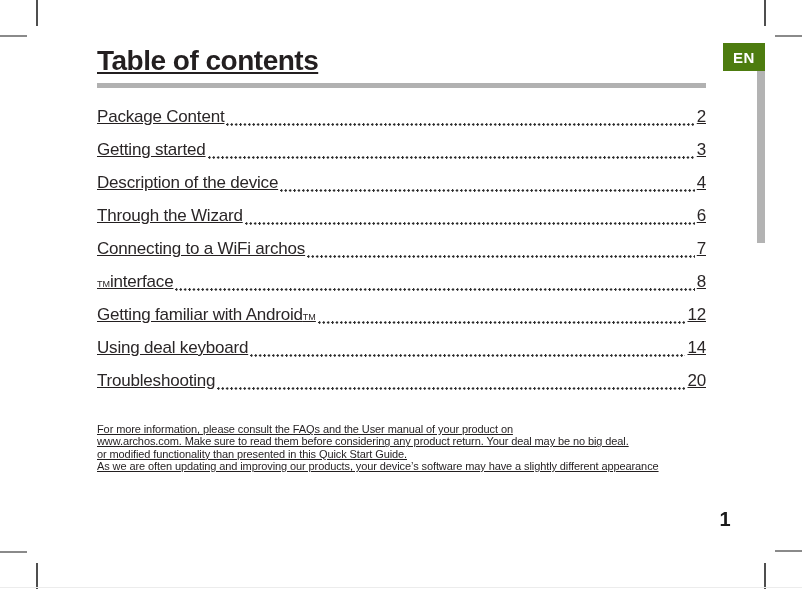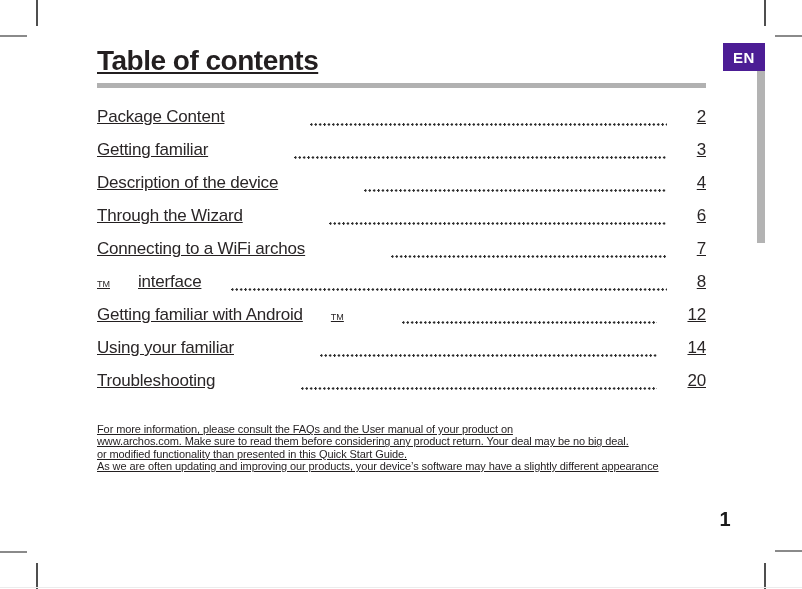"EN" .lang-badge { background: #4c1d95 -> #4d7c0f }
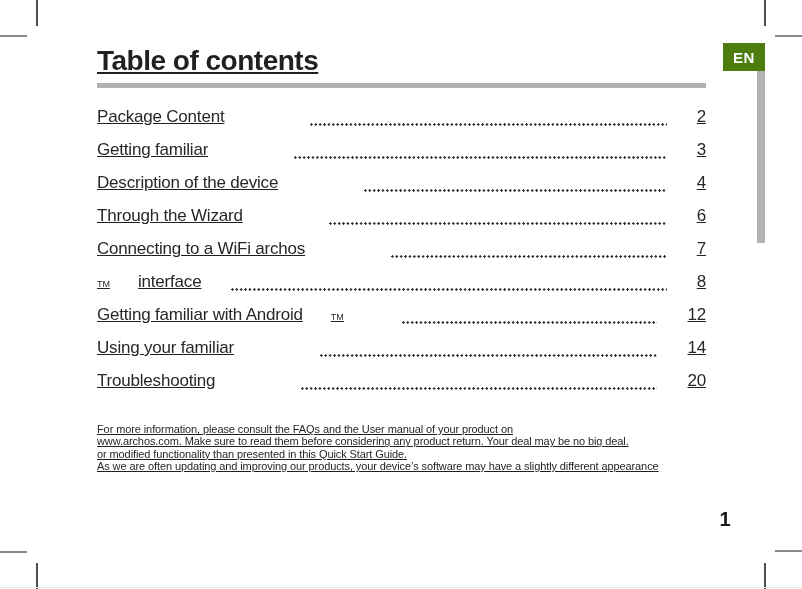"Package Content" .toc-row { gap: 28px -> none }
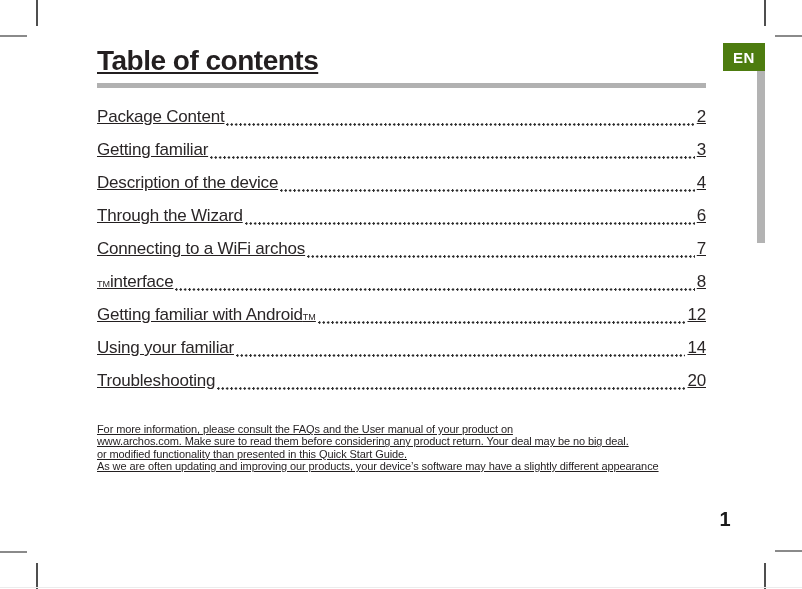"Getting familiar" span.toc-label { text: familiar -> started }
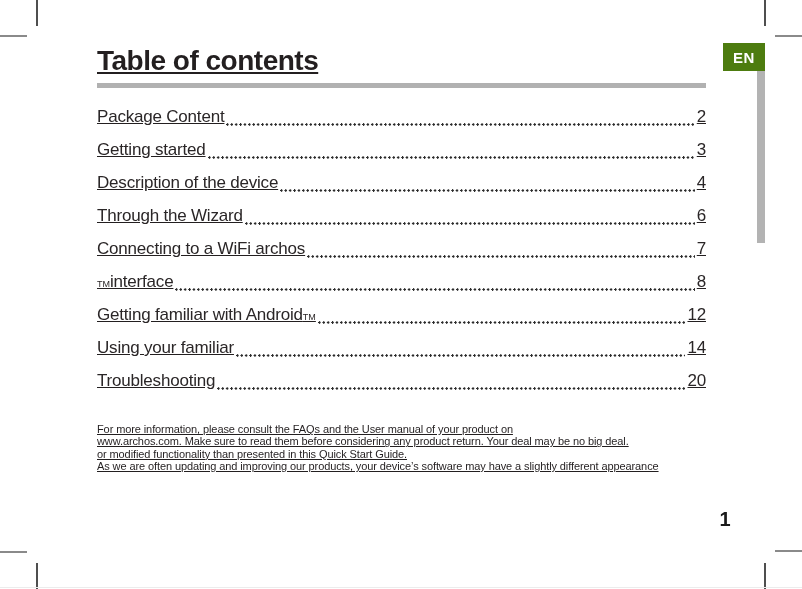"Using your familiar" span.toc-label { text: your familiar -> deal keyboard }
